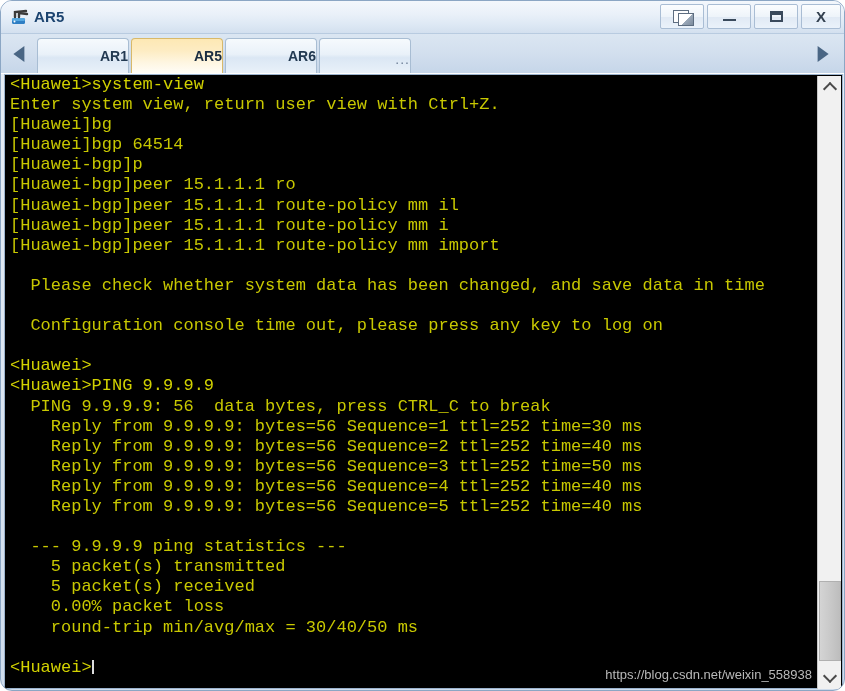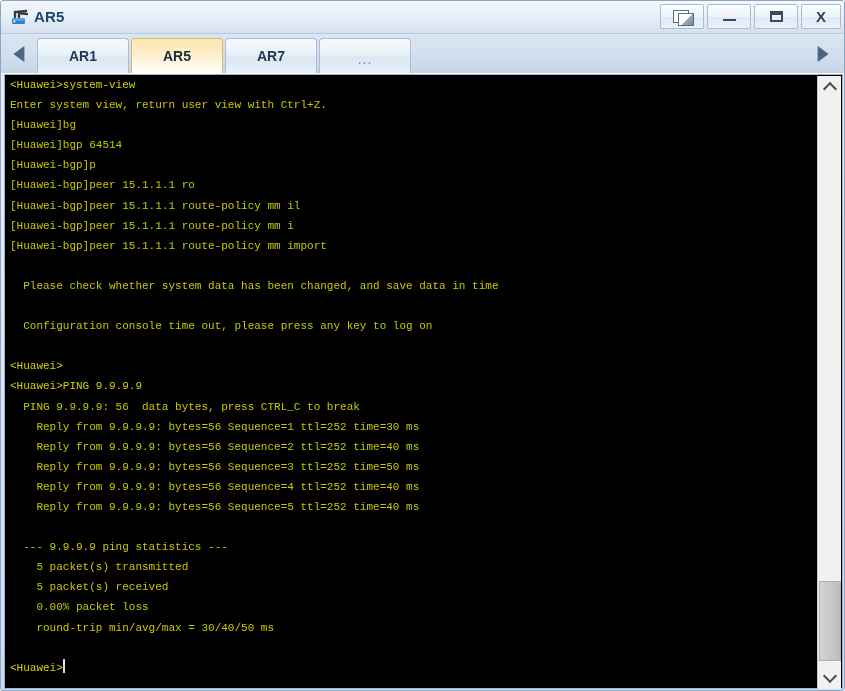"AR5" #window { border-radius: 3px -> 12px }
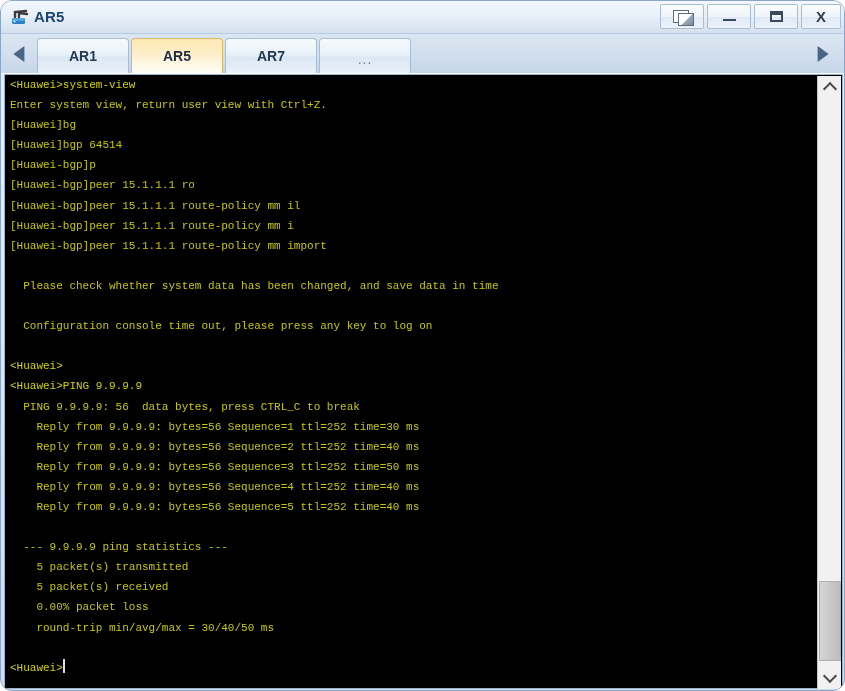"AR1" .tab { justify-content: center -> flex-end }
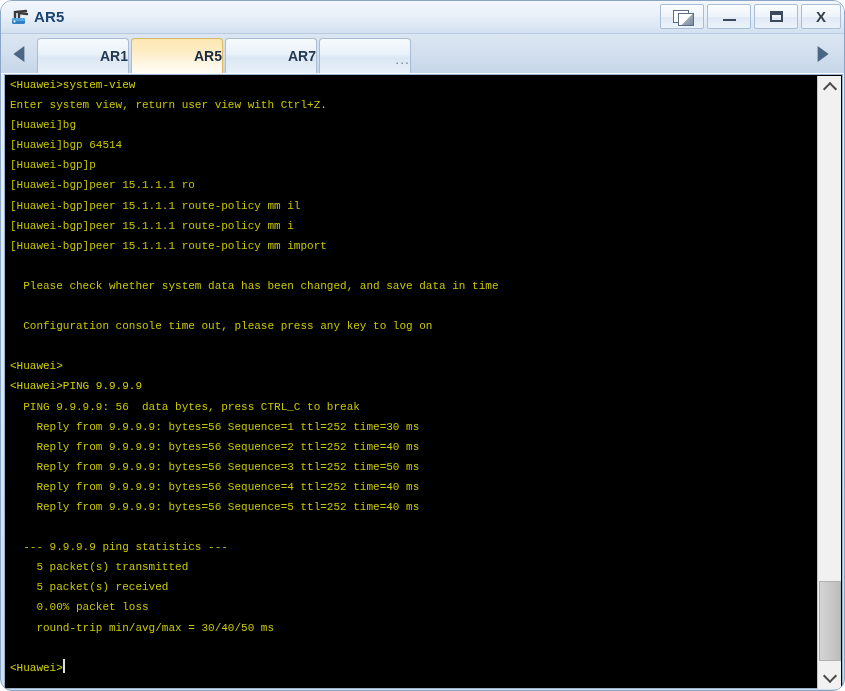"AR6" div.tab { html: none -> <div> <span>AR6</span> </div> }
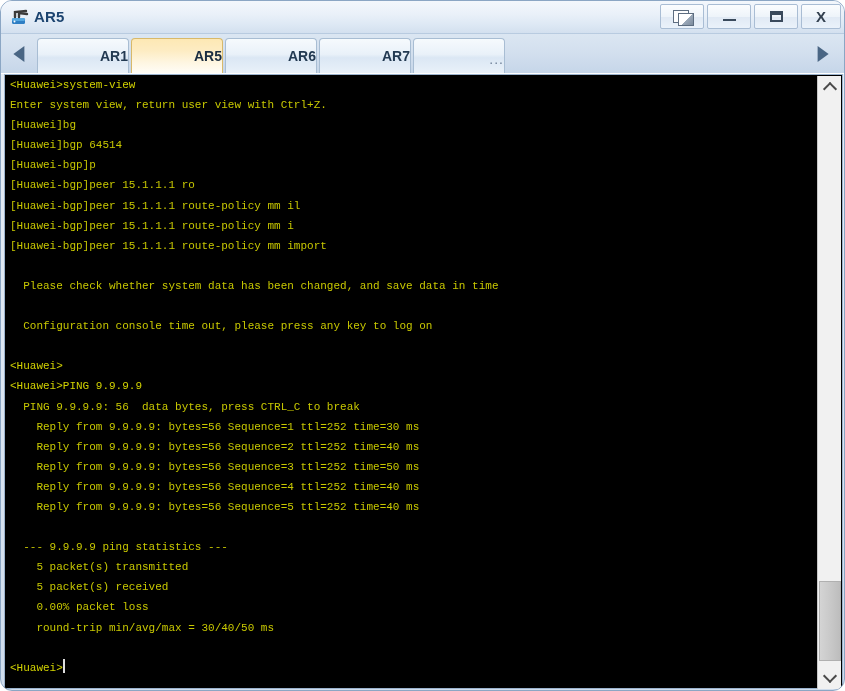"AR7" div.tab { html: <div> <span>AR7</span> </div> -> none }
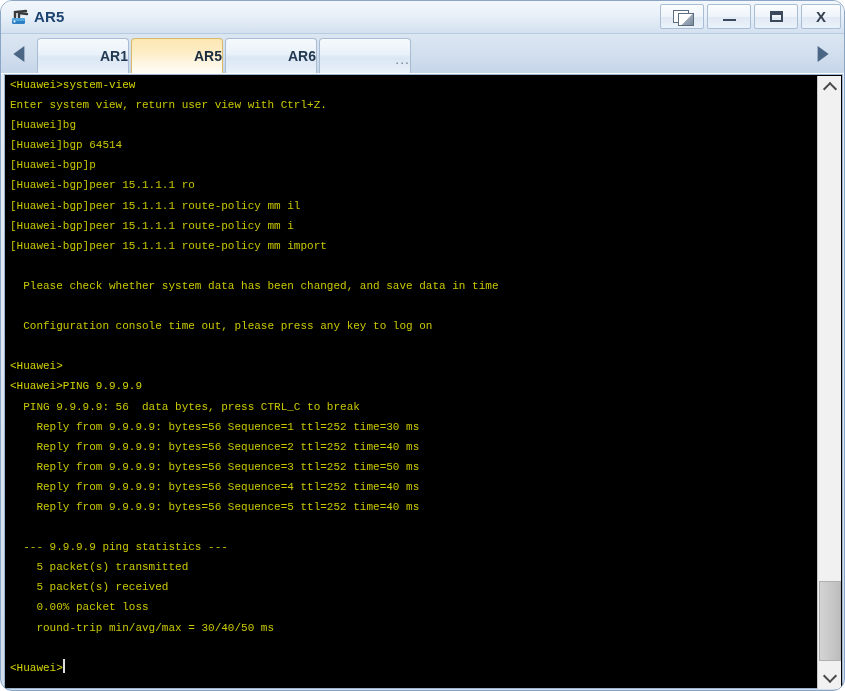"<Huawei>system-view" #terminal { font-size: 11px -> 17px }
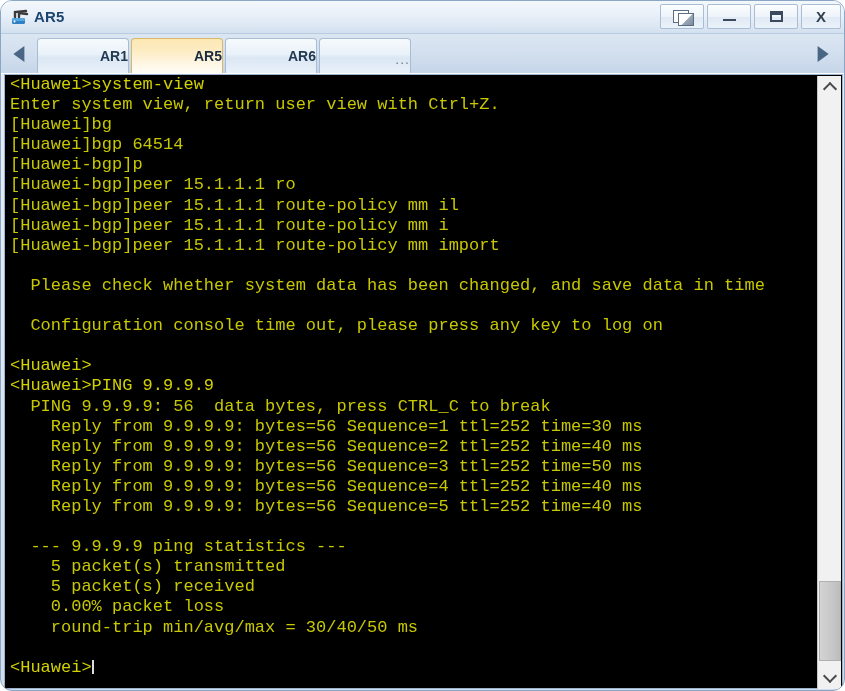"https://blog.csdn.net/weixin_558938" div { html: none -> <div>https://blog.csdn.net/weixin_558938</div> }
